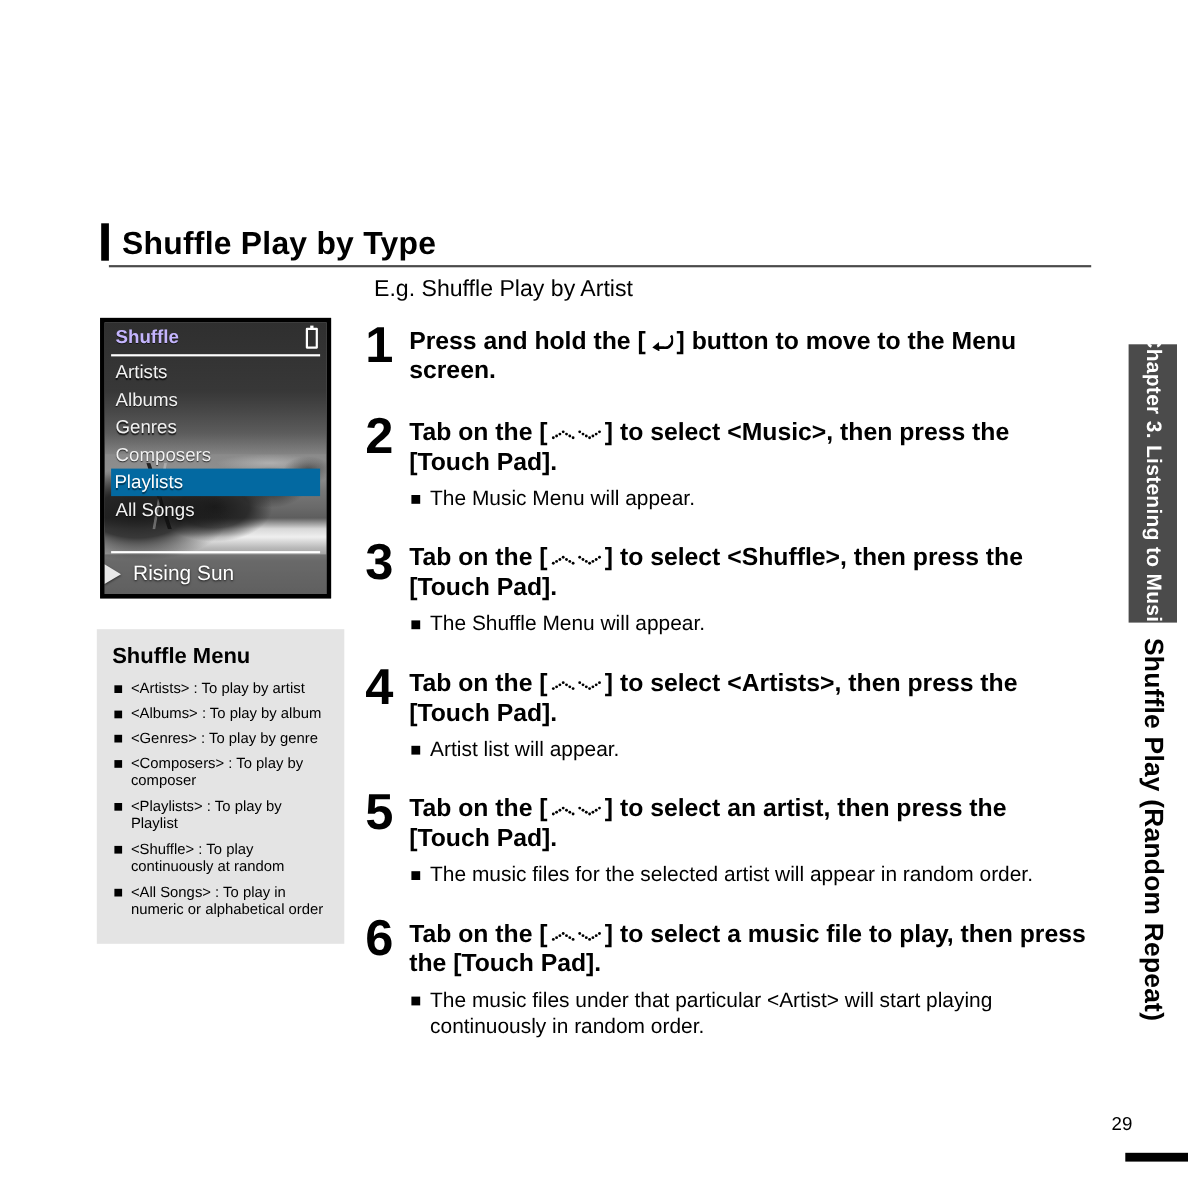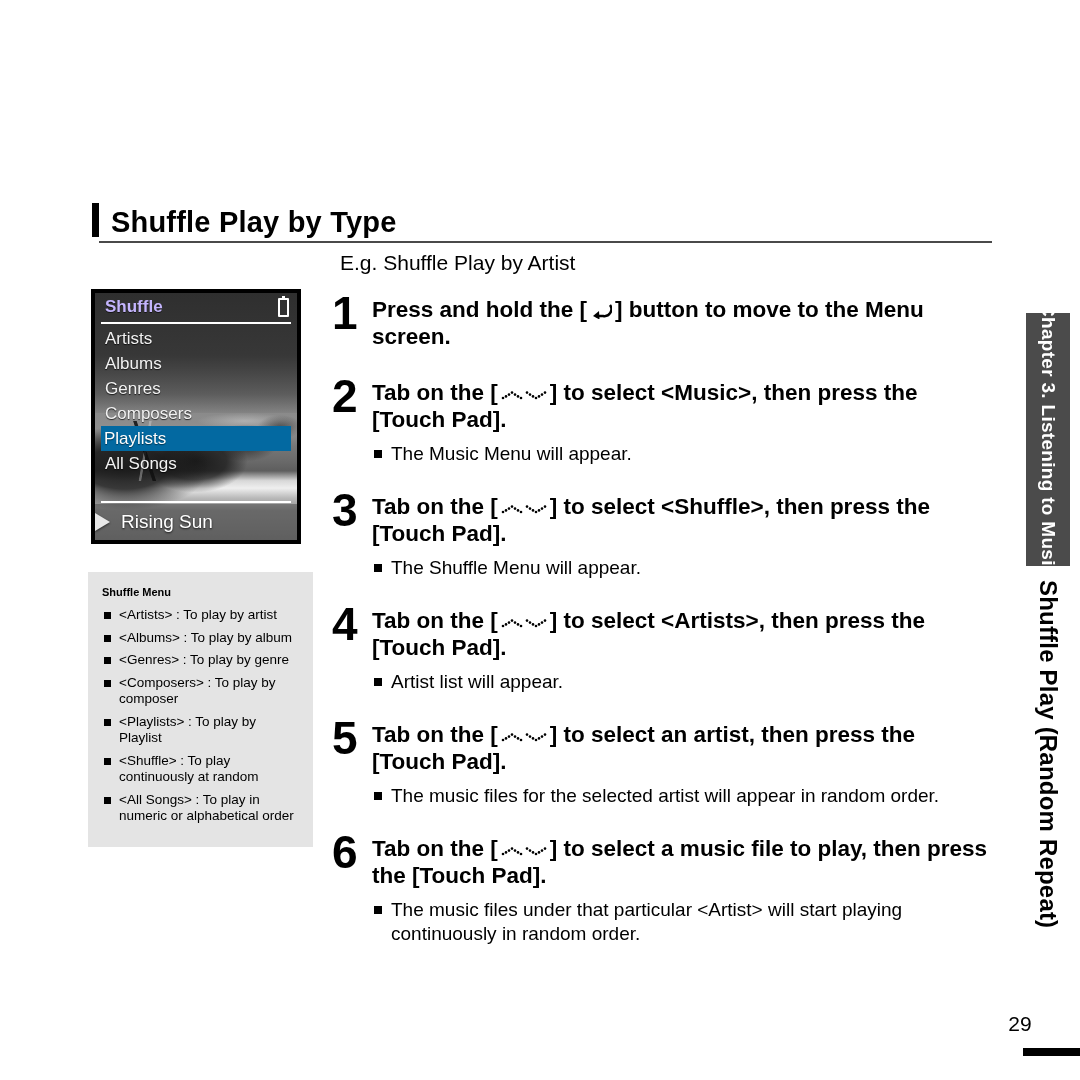"Shuffle Menu" #shuffle-menu-title { font-size: 11px -> 20px }
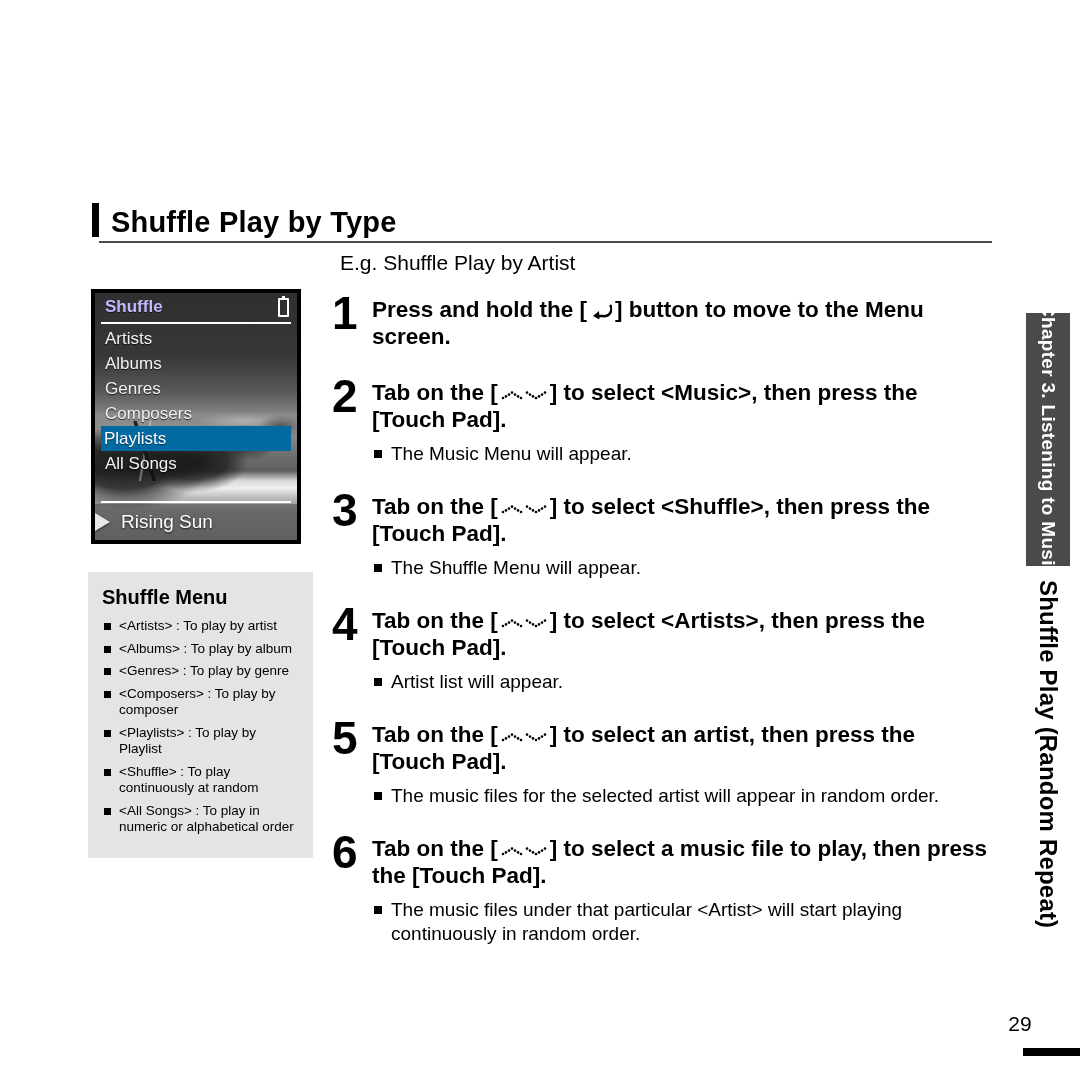"29" #page-number { font-size: 21px -> 17px }
